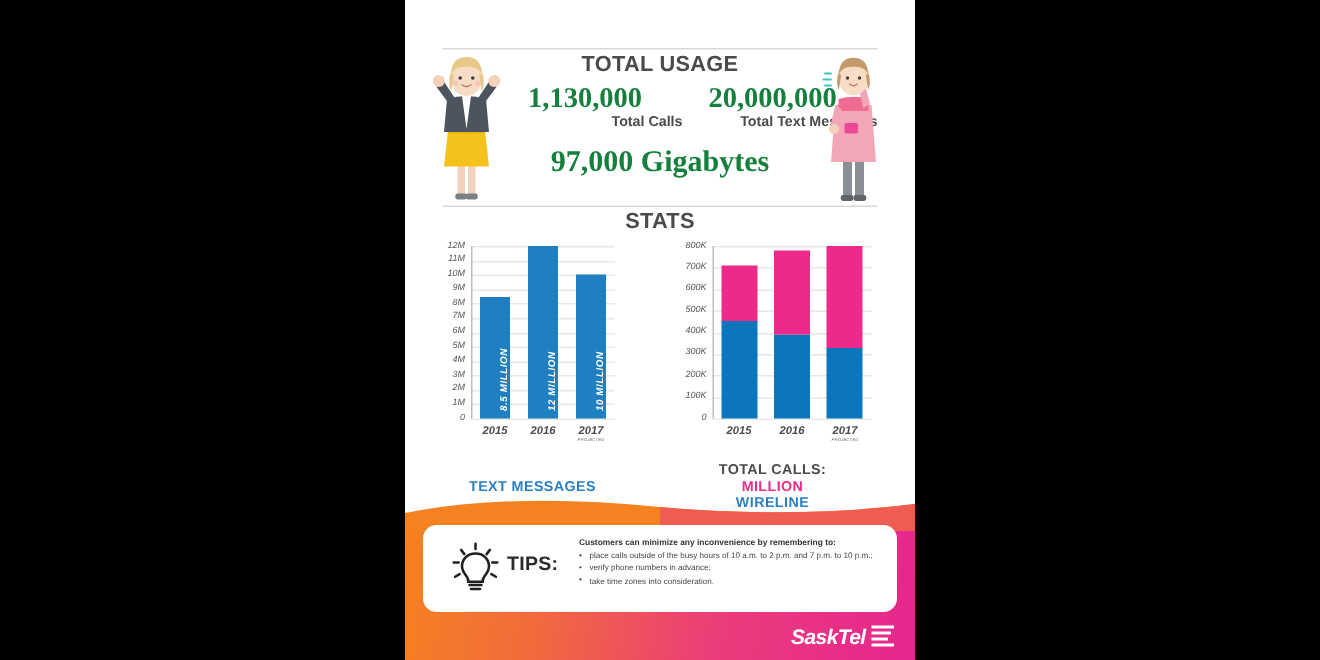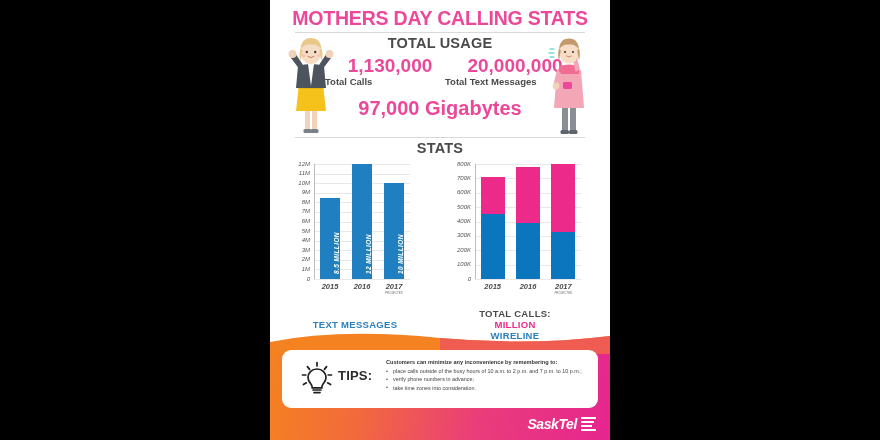"MOTHERS DAY CALLING STATS" div.title { html: <div>MOTHERS DAY CALLING STATS</div> -> none }
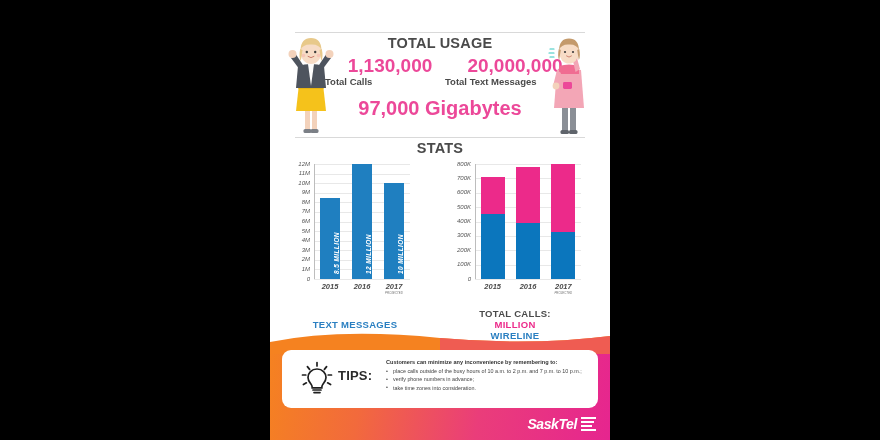"1,130,000" .statbig { color: #ec4899 -> #15803d; font-family: none -> Liberation Serif, serif }
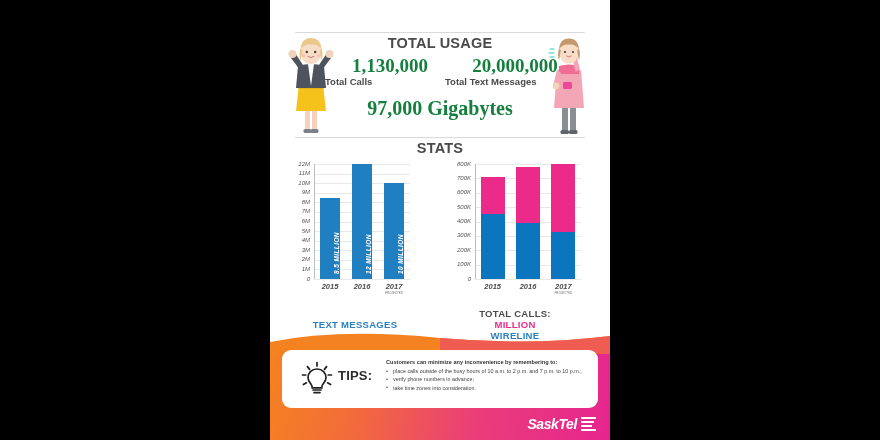"Total Calls" .statsub { text-align: left -> right }
